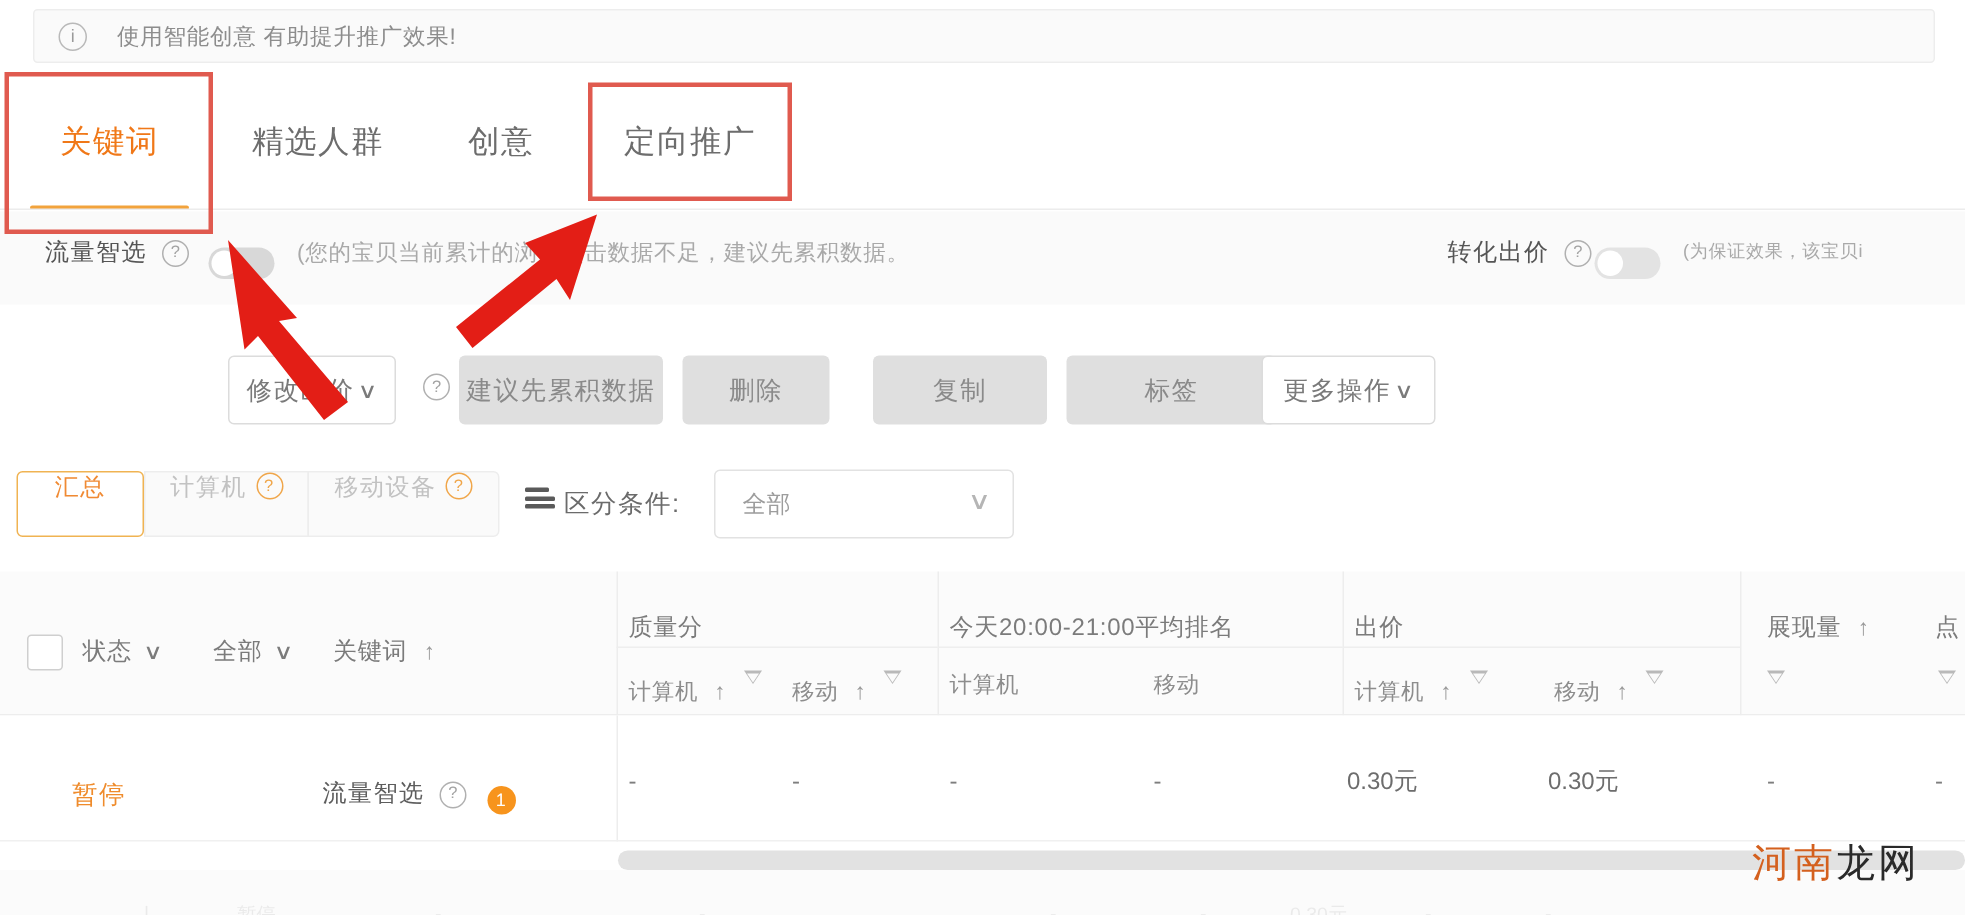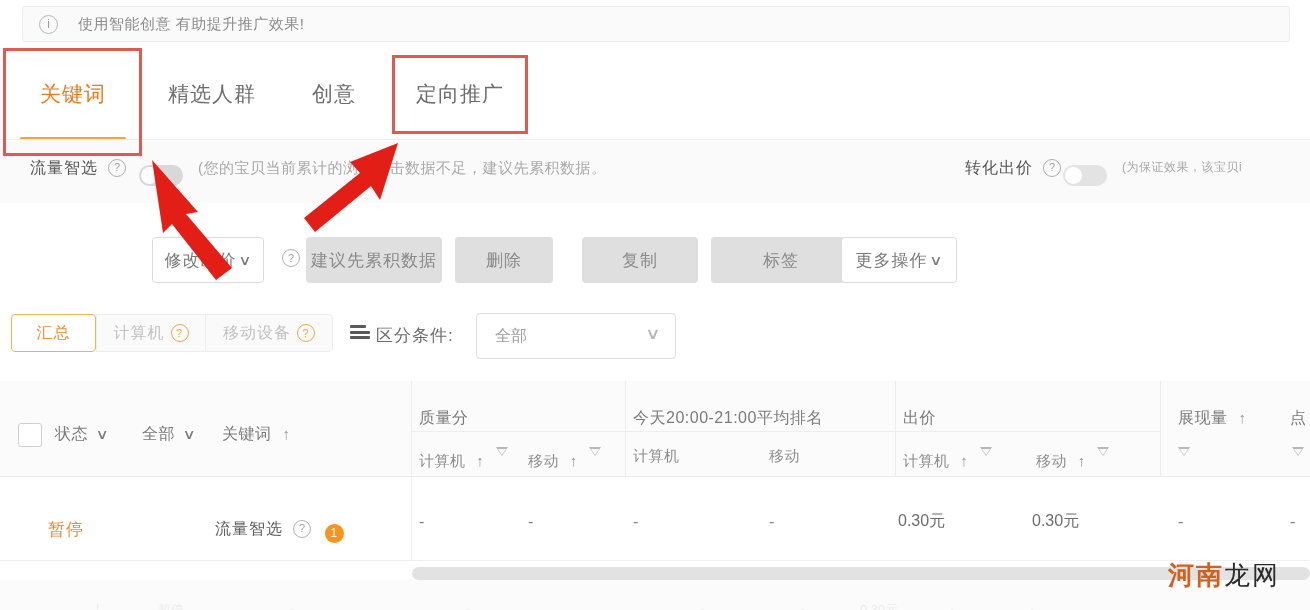"汇总" .seg { align-items: center -> none; height: 38px -> 44px }
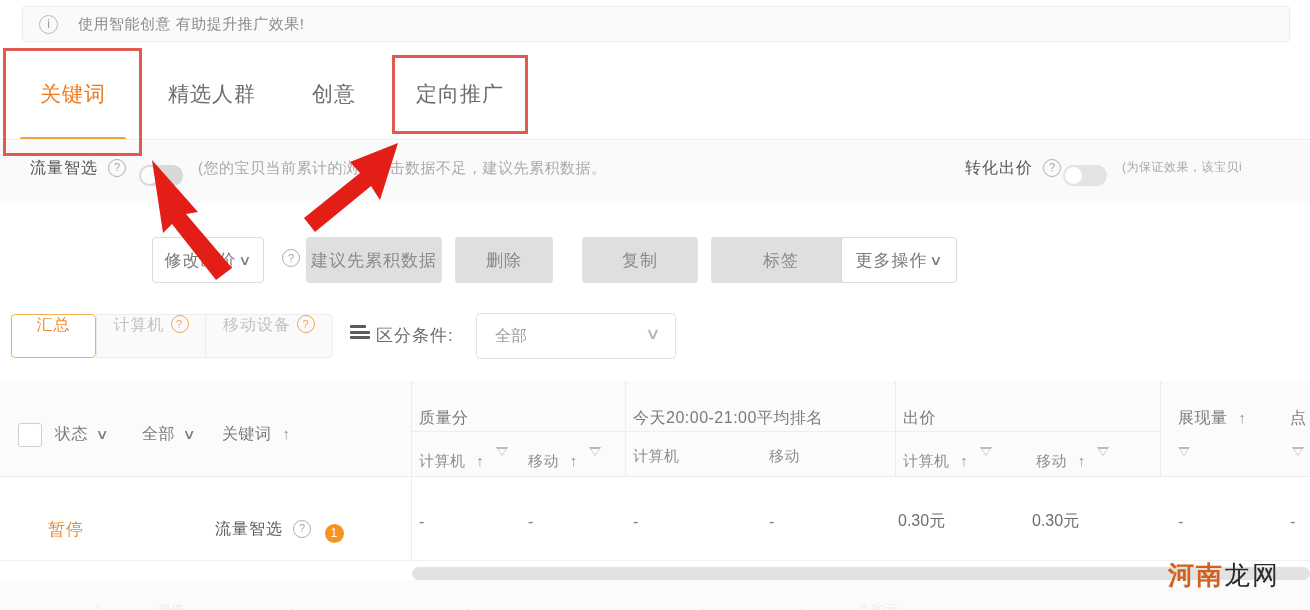"河南" .watermark .wm-a { font-weight: bold -> none }
